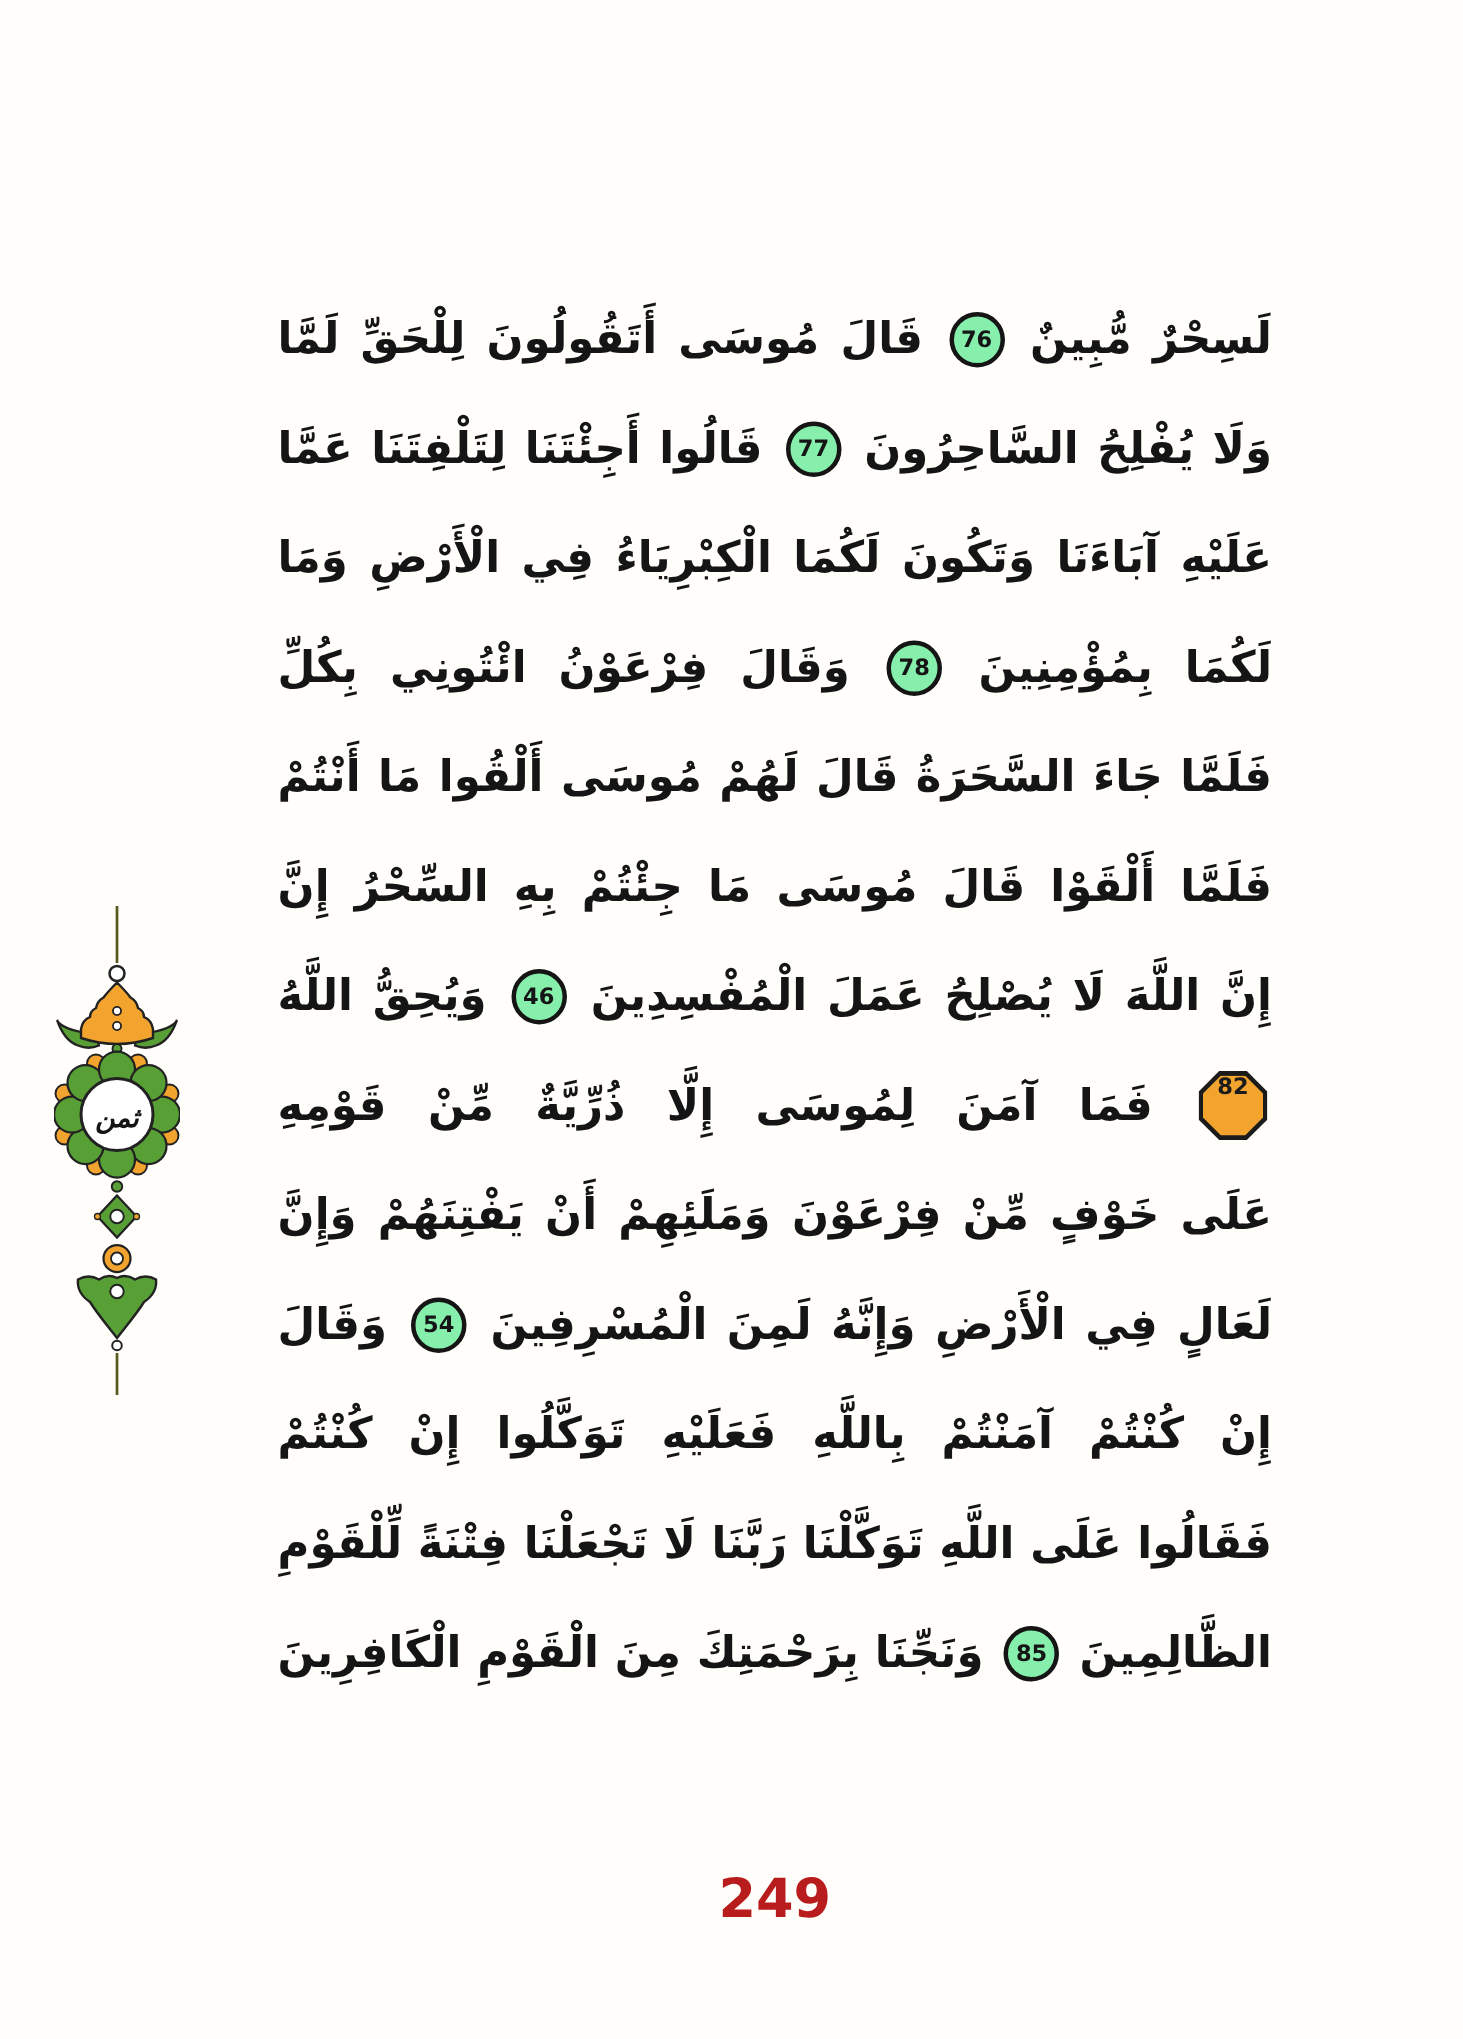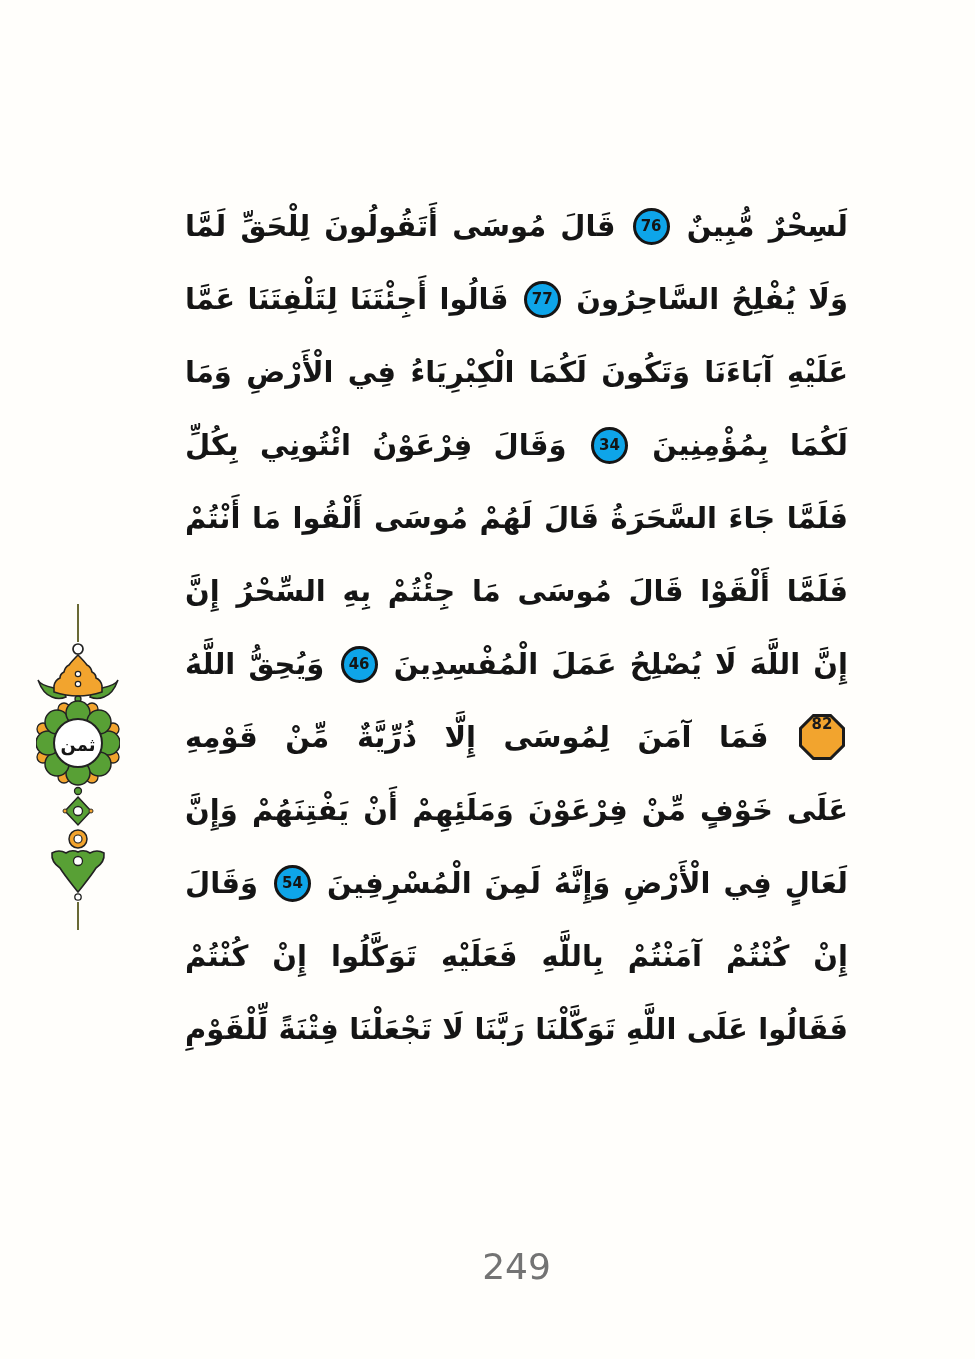"76" .verse-marker.circle { background: #0ea5e9 -> #86efac }
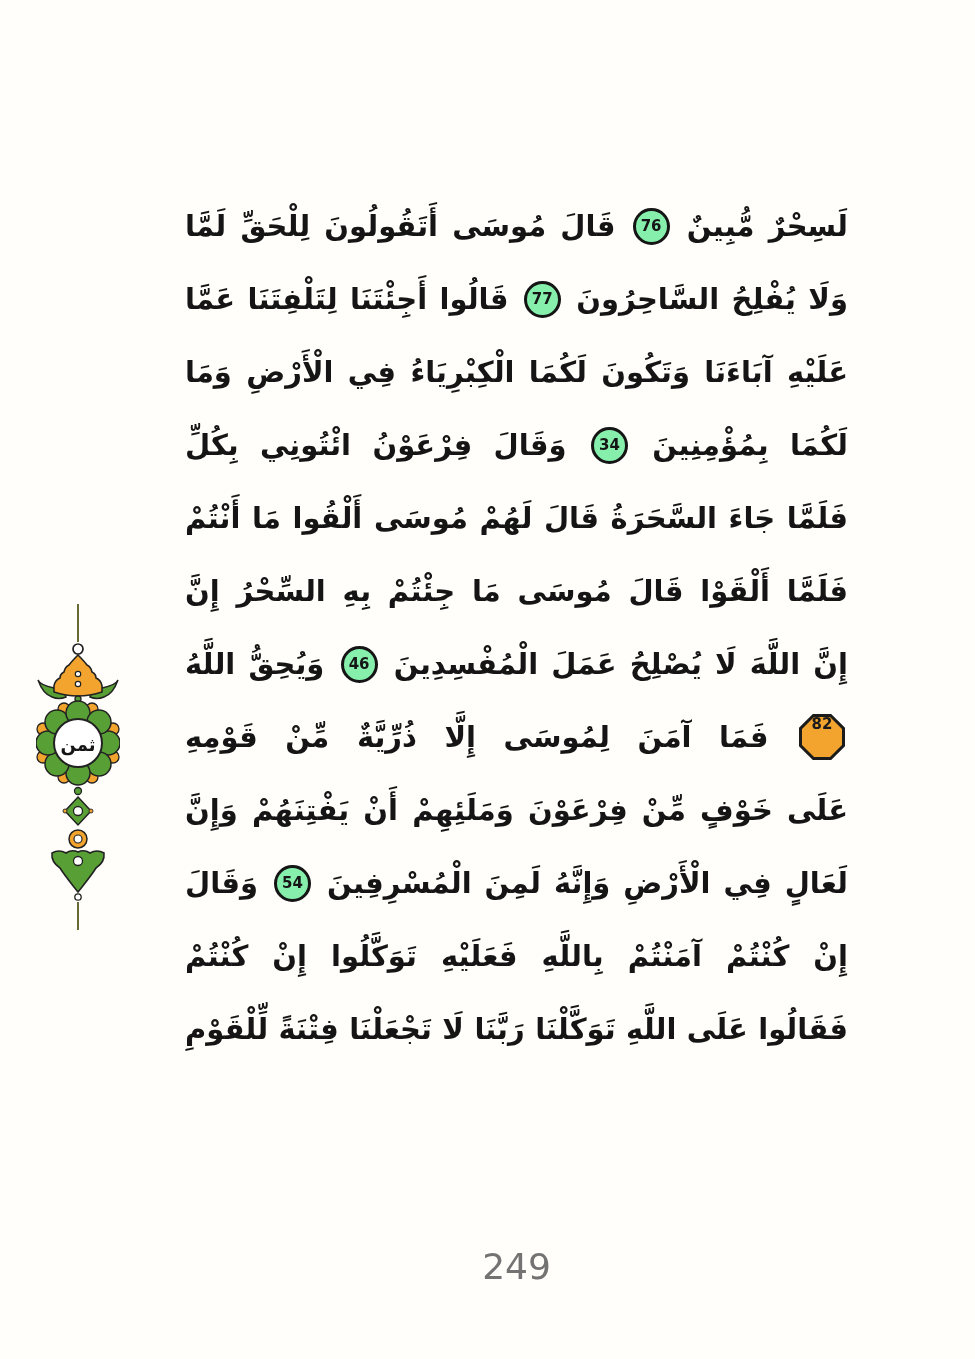"34" span.verse-marker { text: 34 -> 78 }
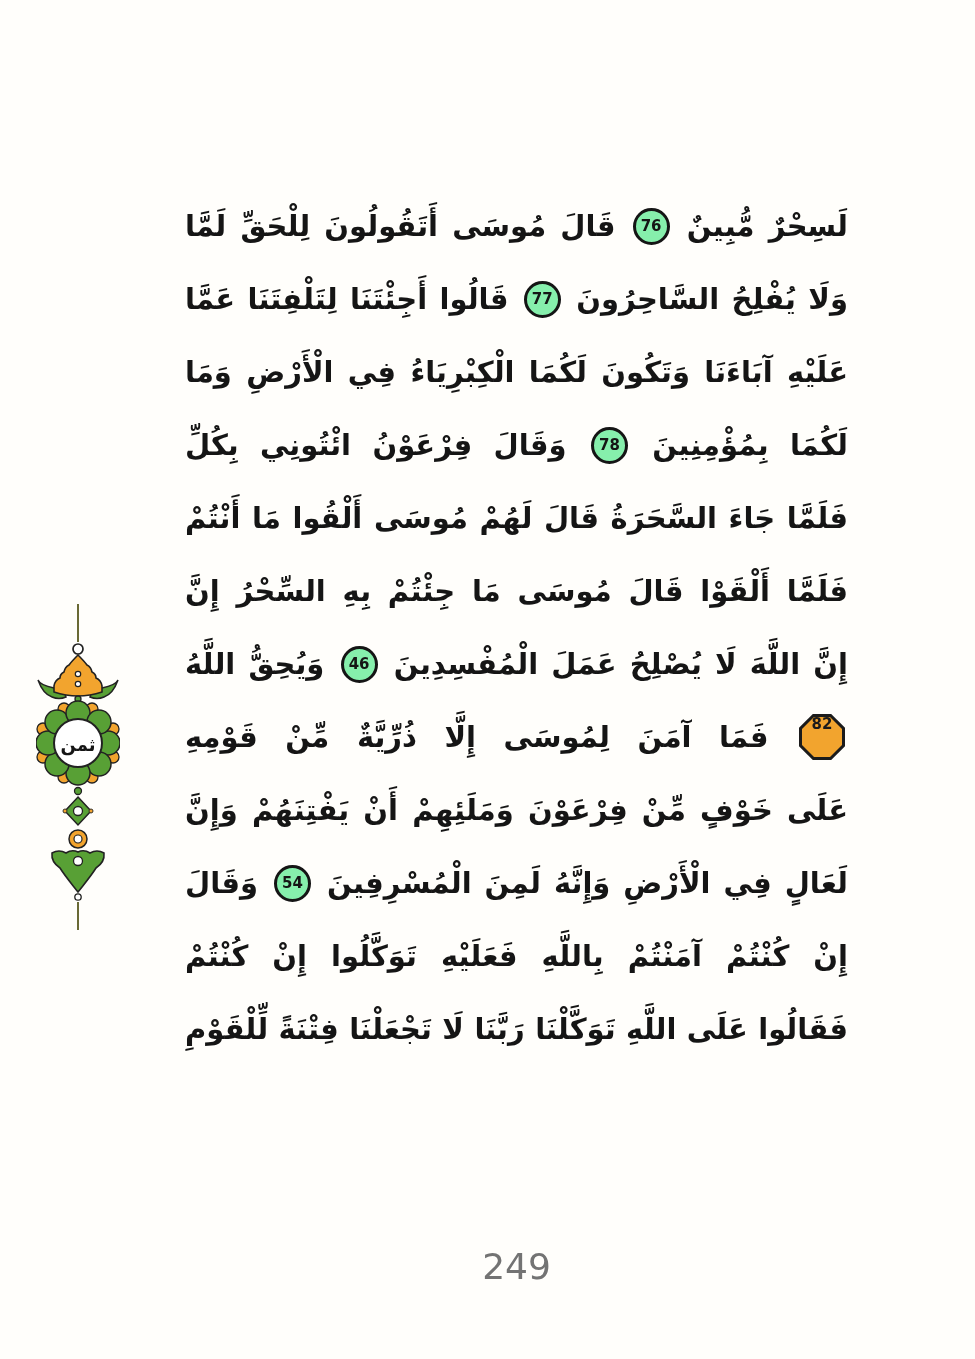"ثمن" .ornament { font-style: none -> italic }
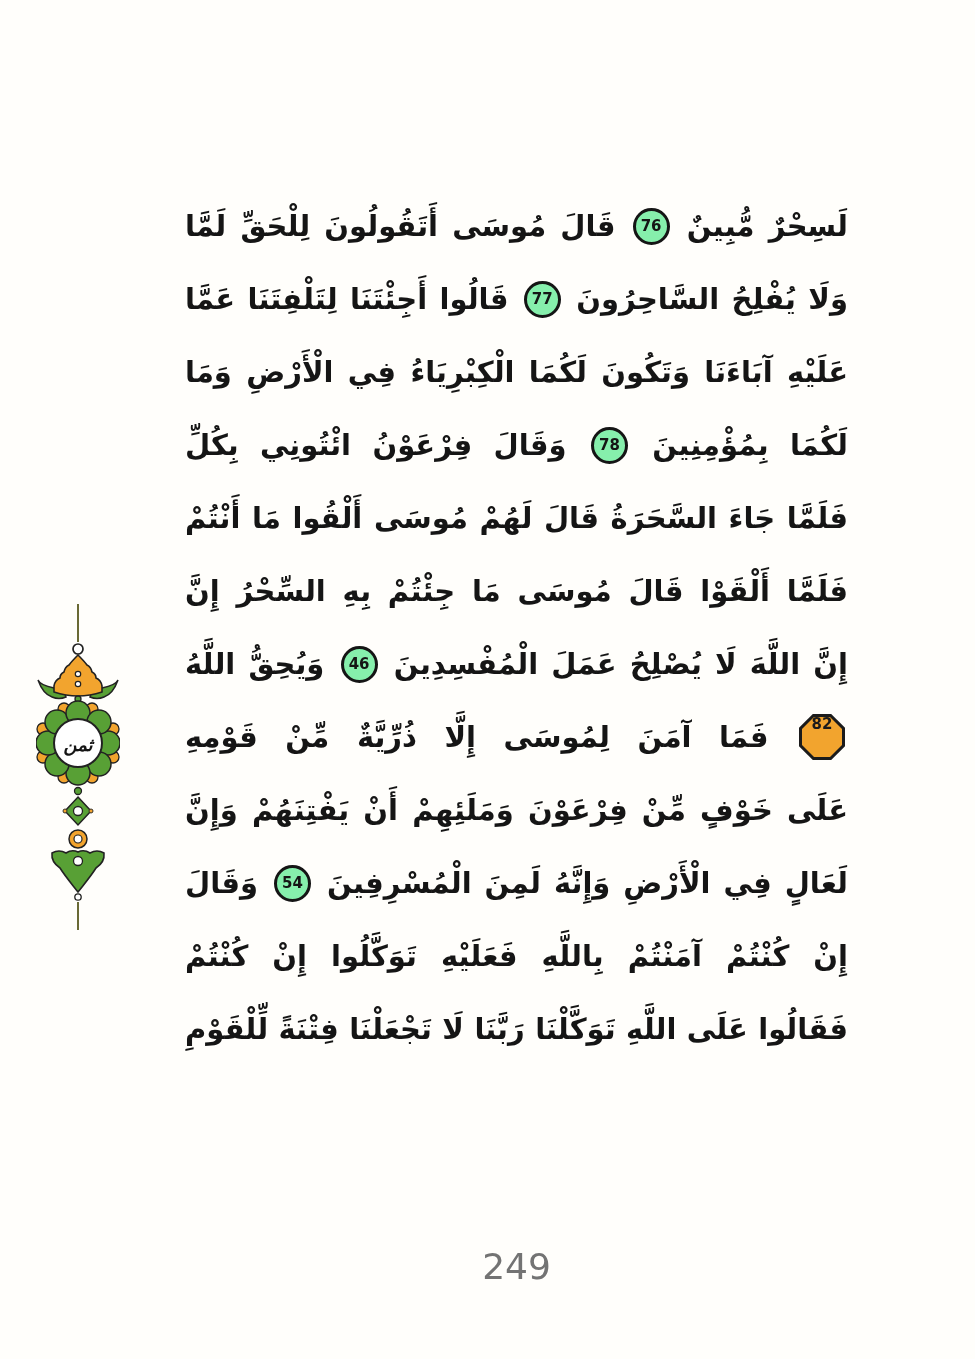"الظَّالِمِينَ 85 وَنَجِّنَا بِرَحْمَتِكَ" div.line { html: none -> <div><span>الظَّالِمِينَ</span> <span>85</span> <span>وَنَجِّنَا بِرَحْمَتِكَ مِنَ الْقَوْمِ الْكَافِرِينَ</span> </div> }
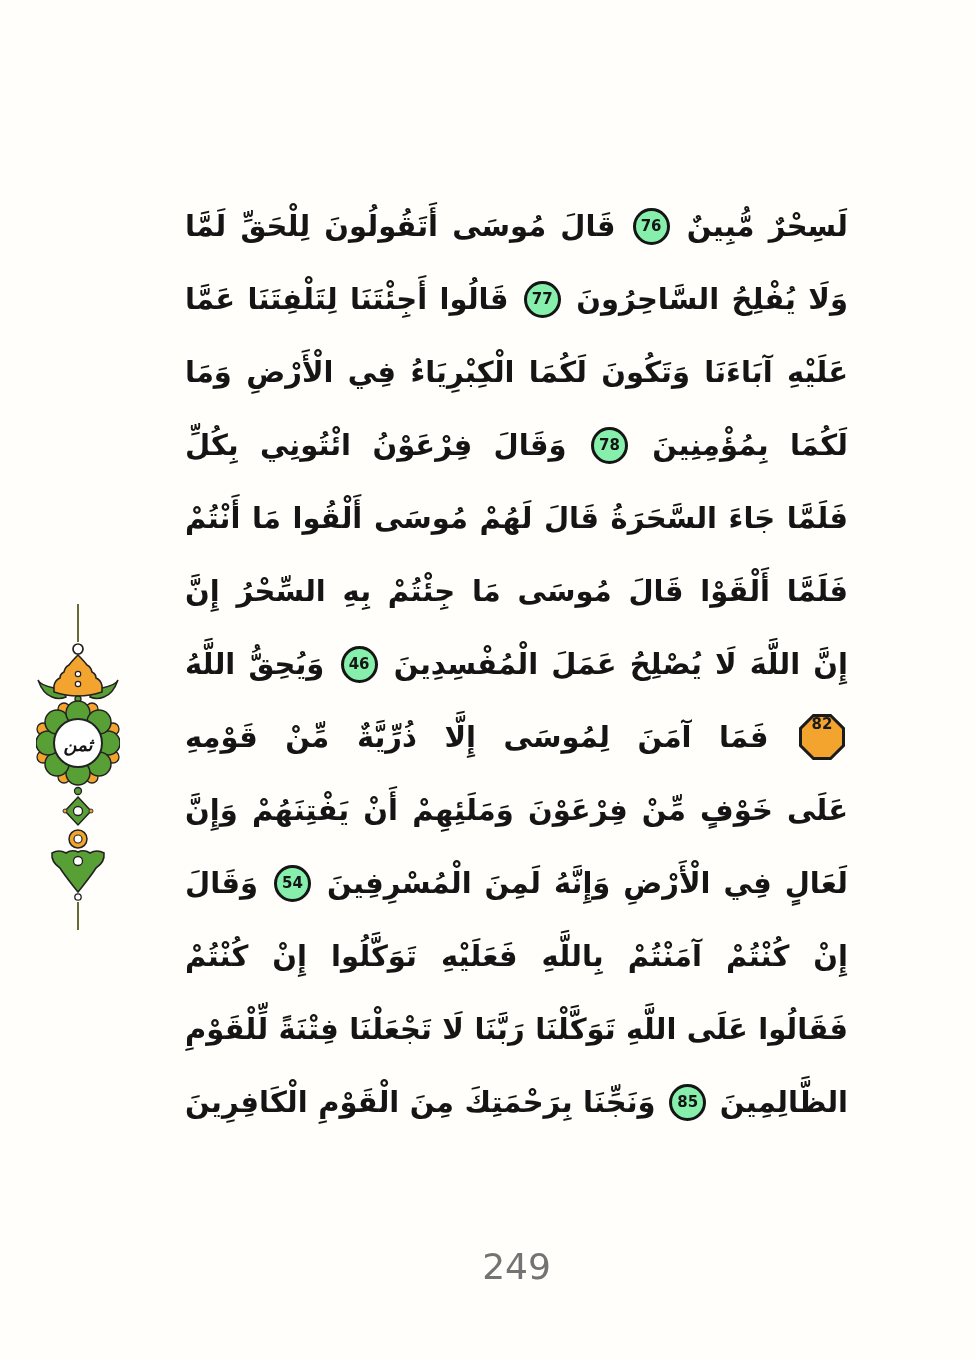"249" .page-number { color: #737373 -> #b91c1c; font-weight: 400 -> 700 }
